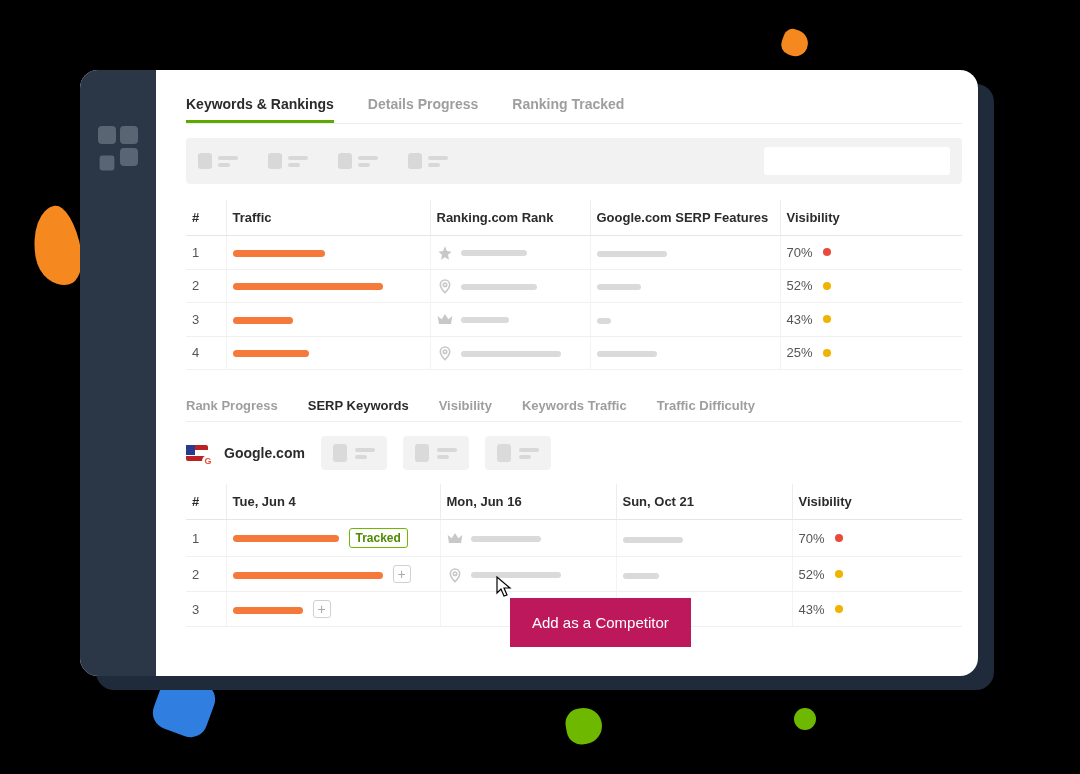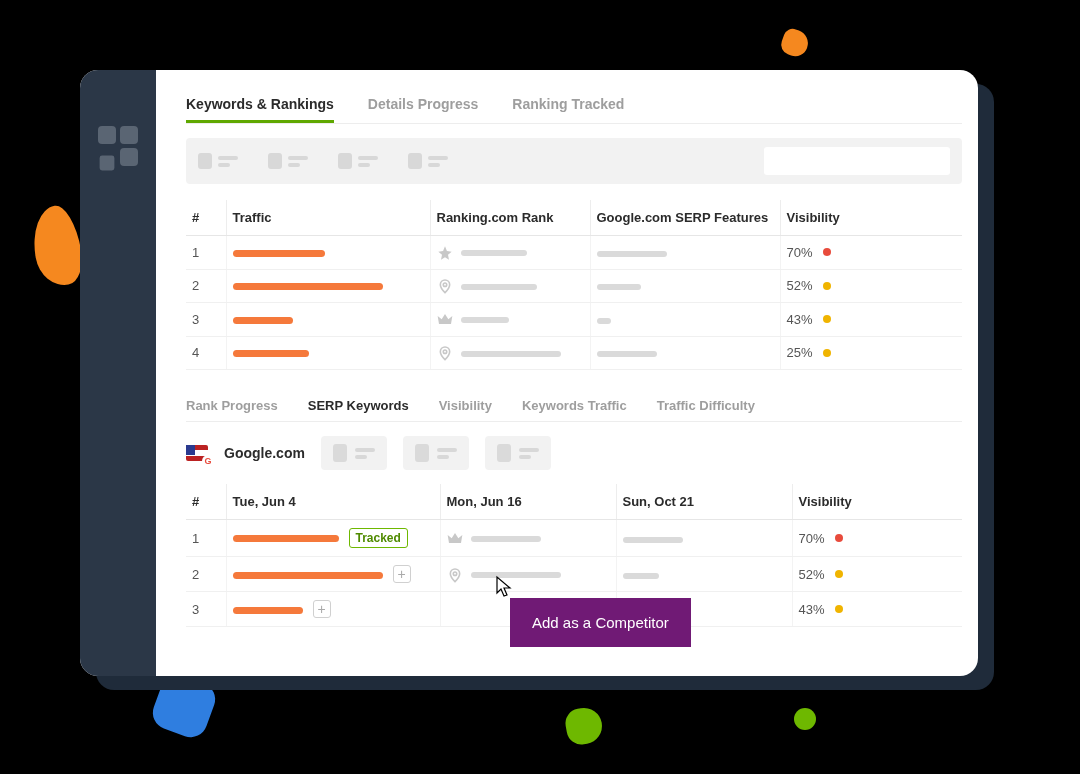"Add as a Competitor" .tooltip { background: #701a75 -> #be185d }
